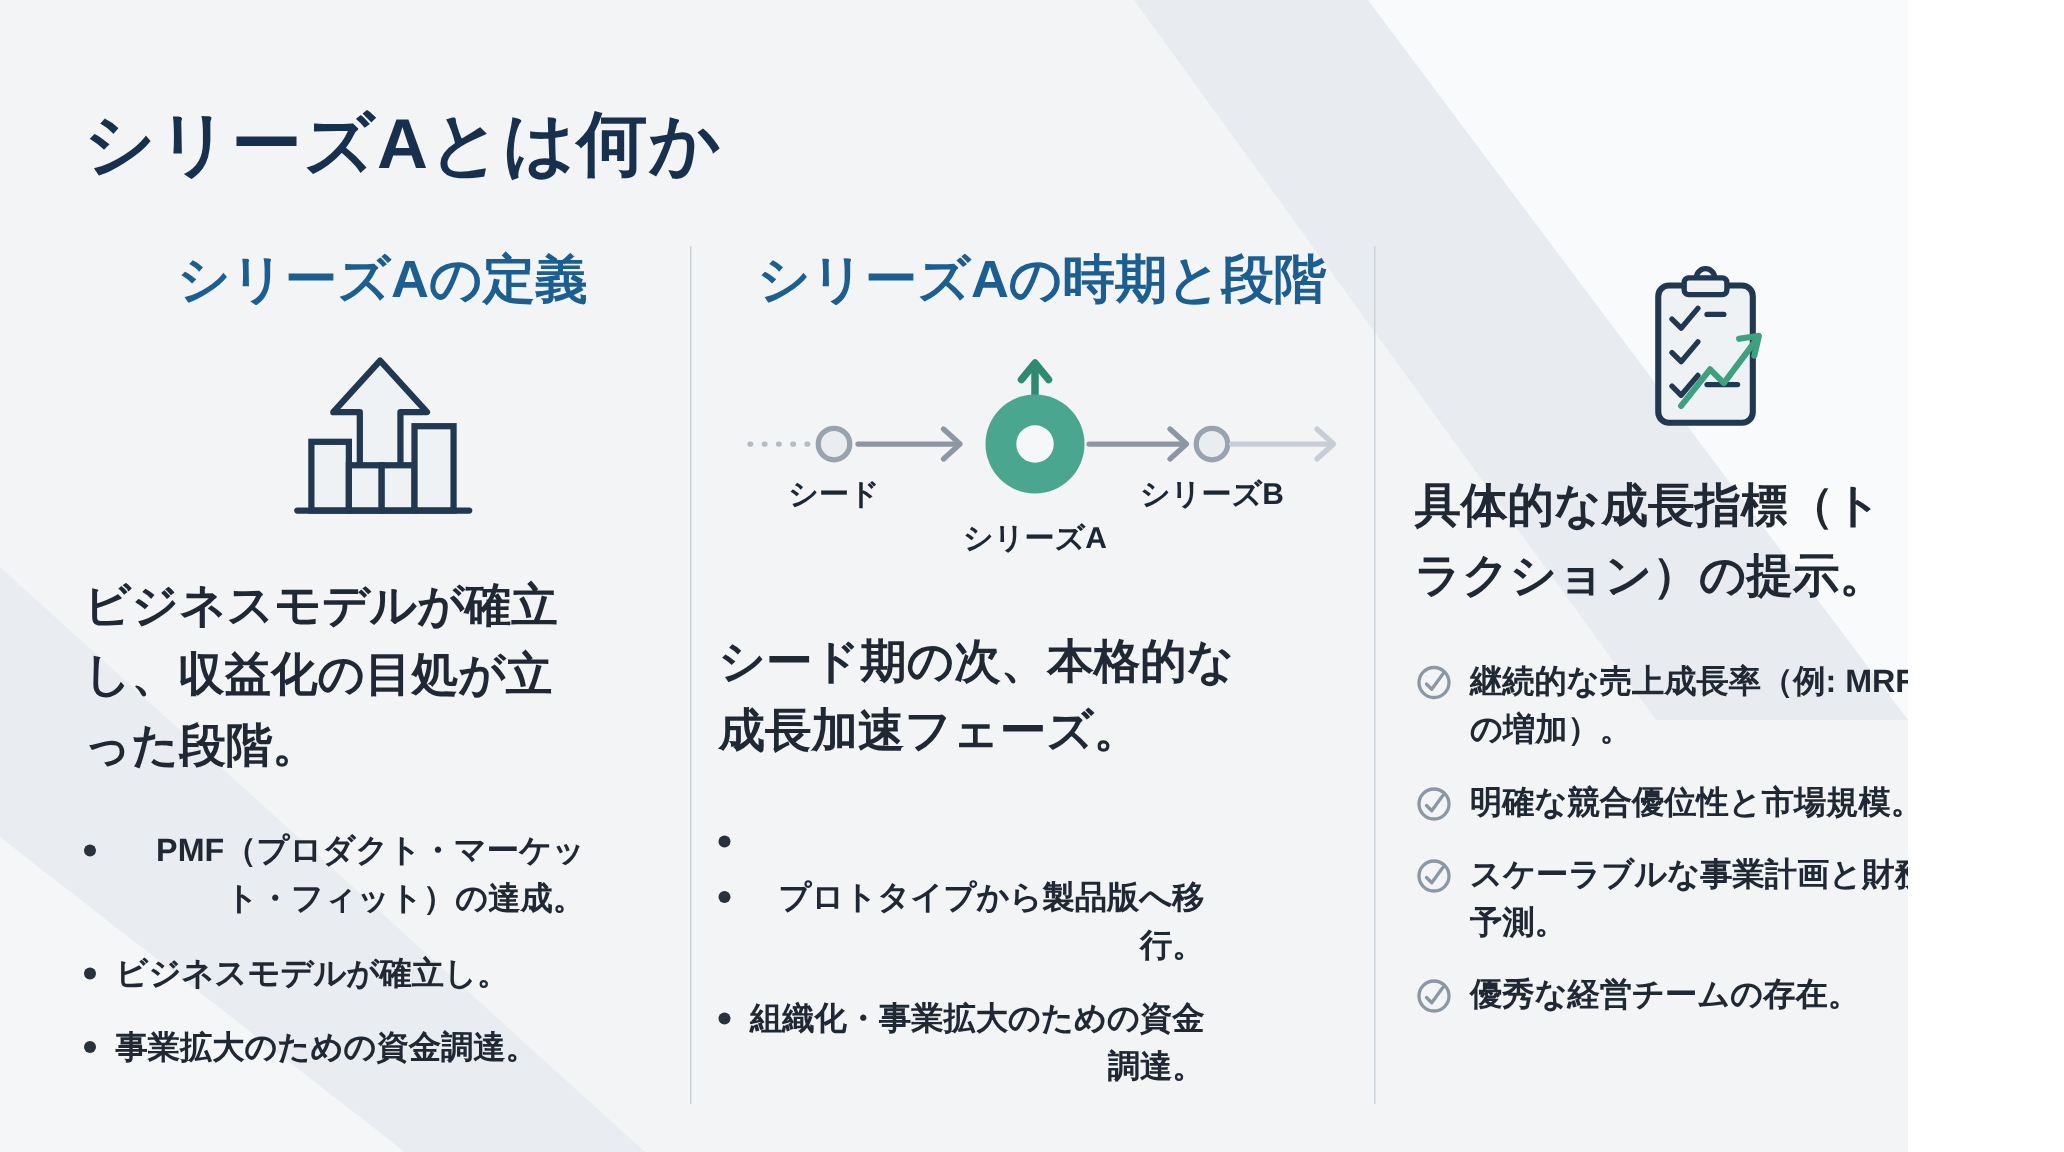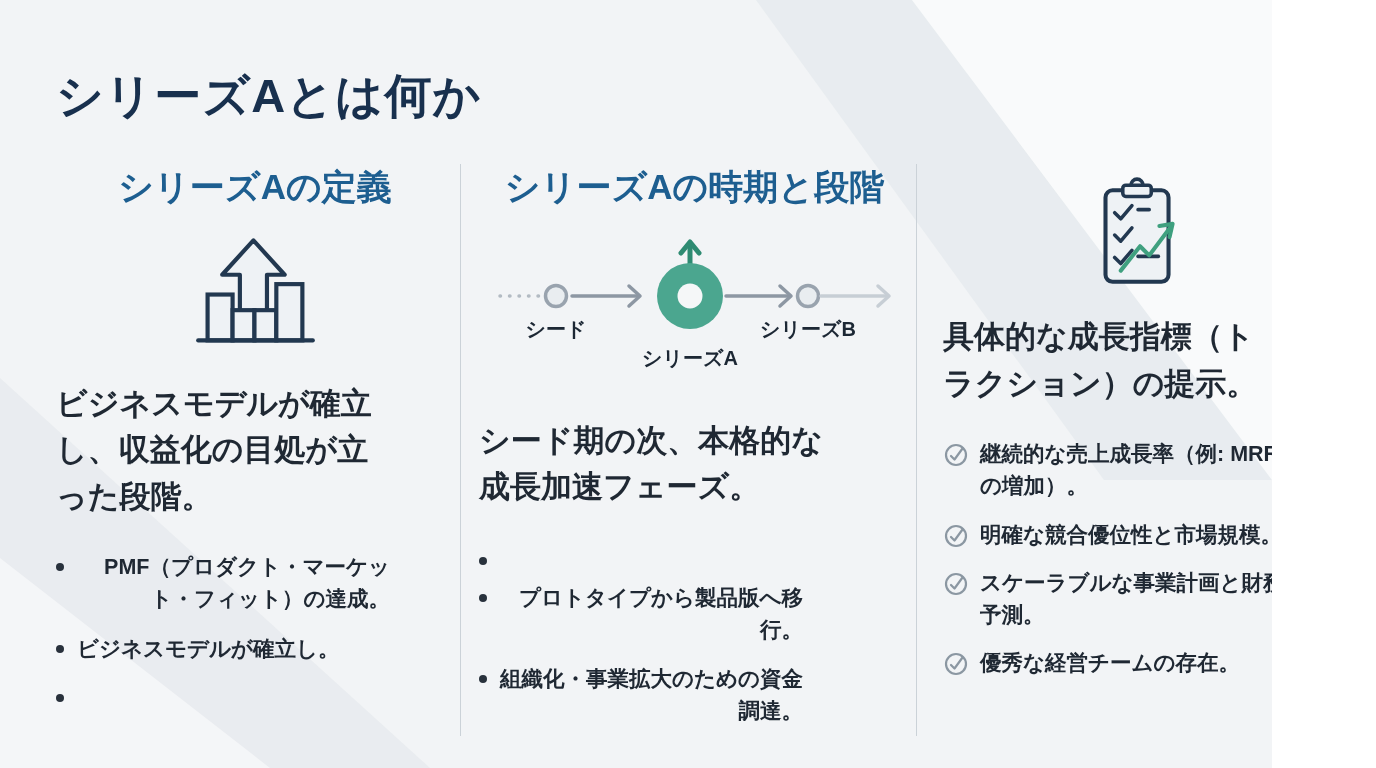"事業拡大のための資金調達。" span { html: none -> <span>事業拡大のための資金調達。</span> }
